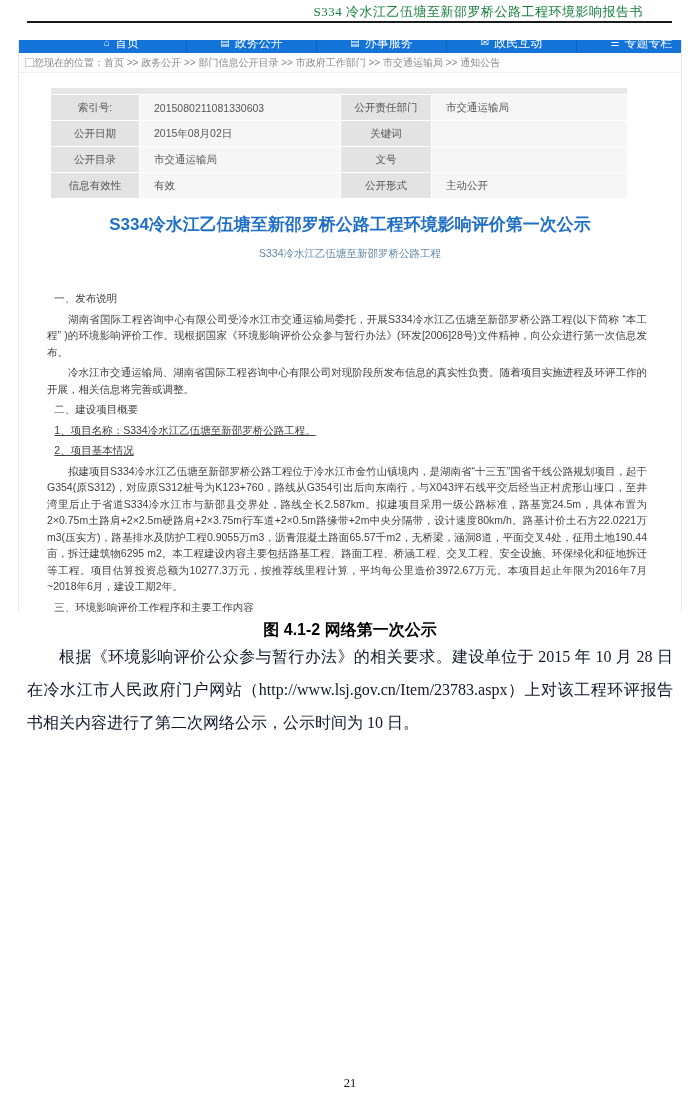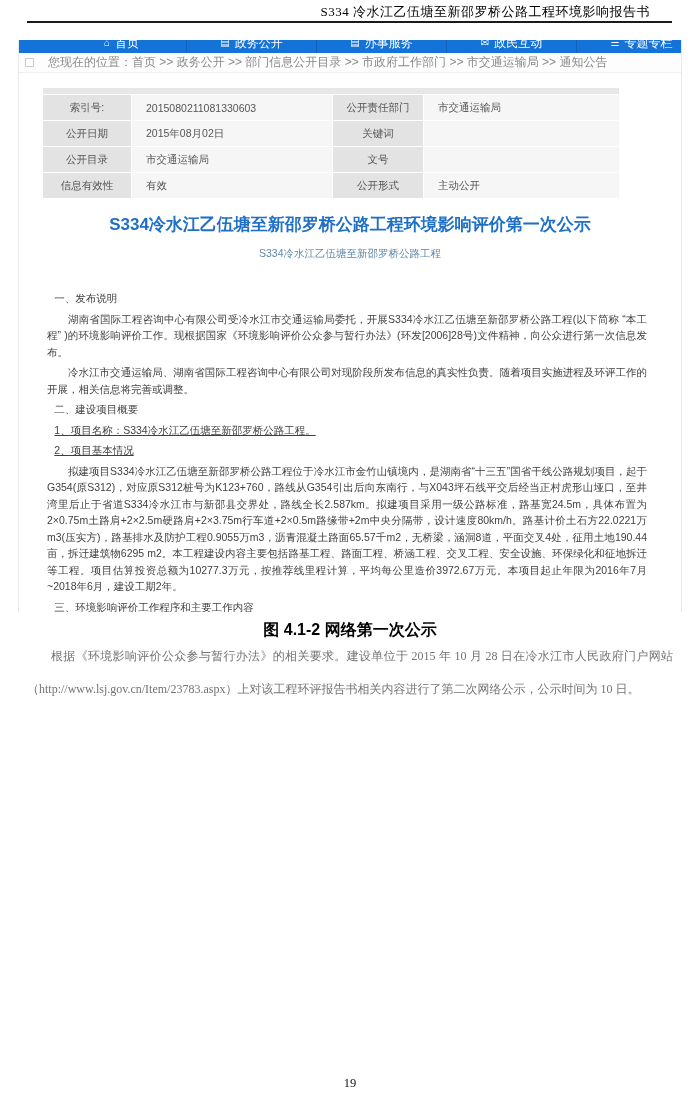"S334 冷水江乙伍塘至新邵罗桥公路工程环境影响报告书" .doc-header-title { color: #000000 -> #15803d; right: 50px -> 57px }
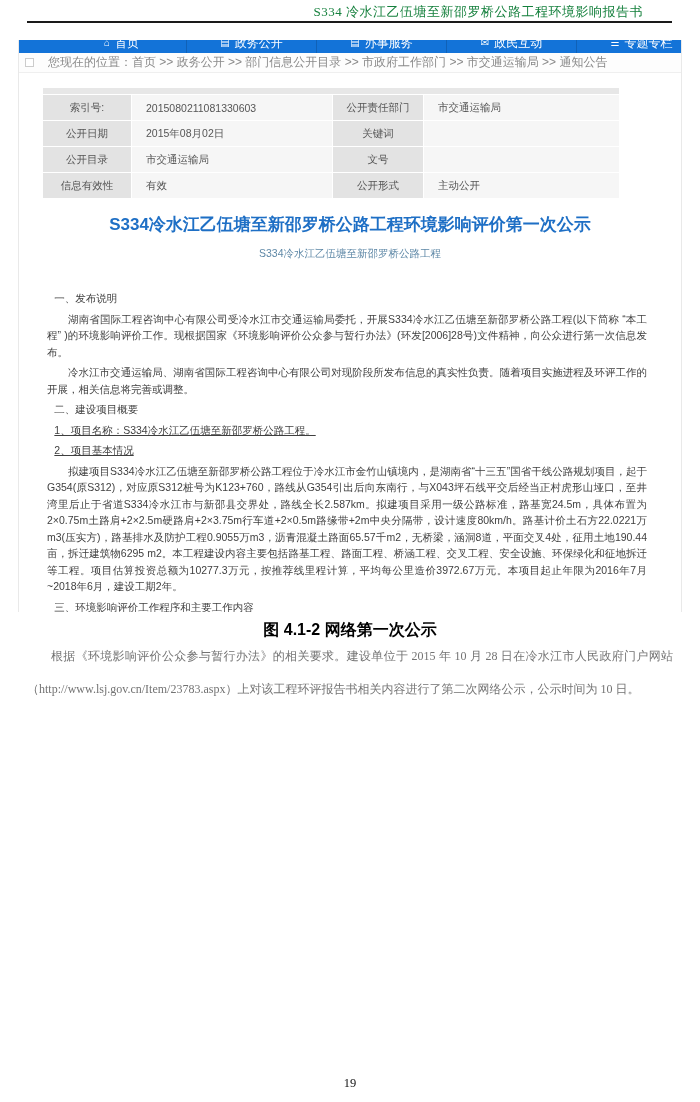"您现在的位置：首页 >> 政务公开 >> 部门信息公开目录" .breadcrumb-row { font-size: 12px -> 10px; gap: 14px -> 0 }
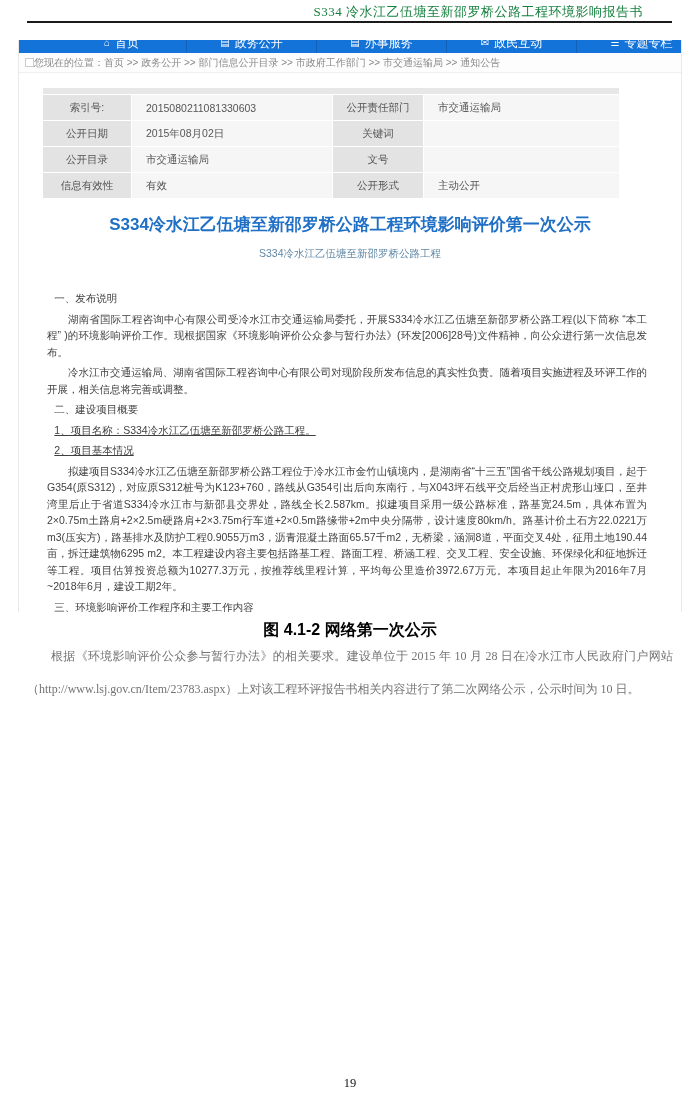"索引号:" .info-table { left: 24px -> 32px }
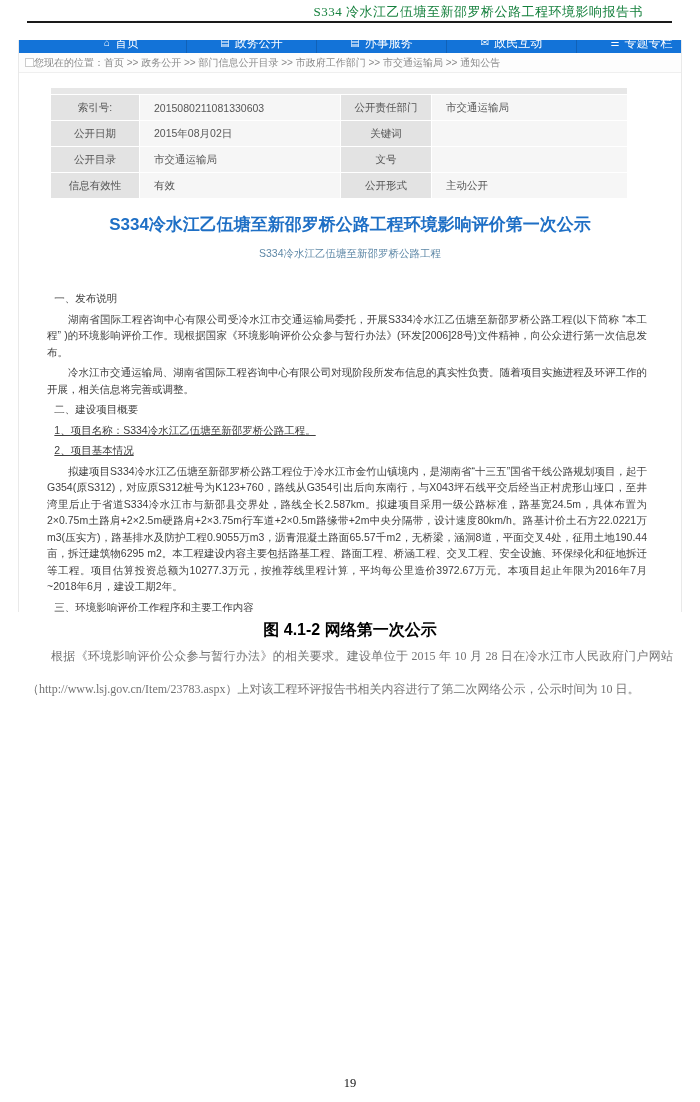"根据《环境影响评价公众参与暂行办法》的相关要求。建设单位于 2015 年 10" .doc-paragraph { color: #737373 -> #0f172a; font-size: 12px -> 16px }
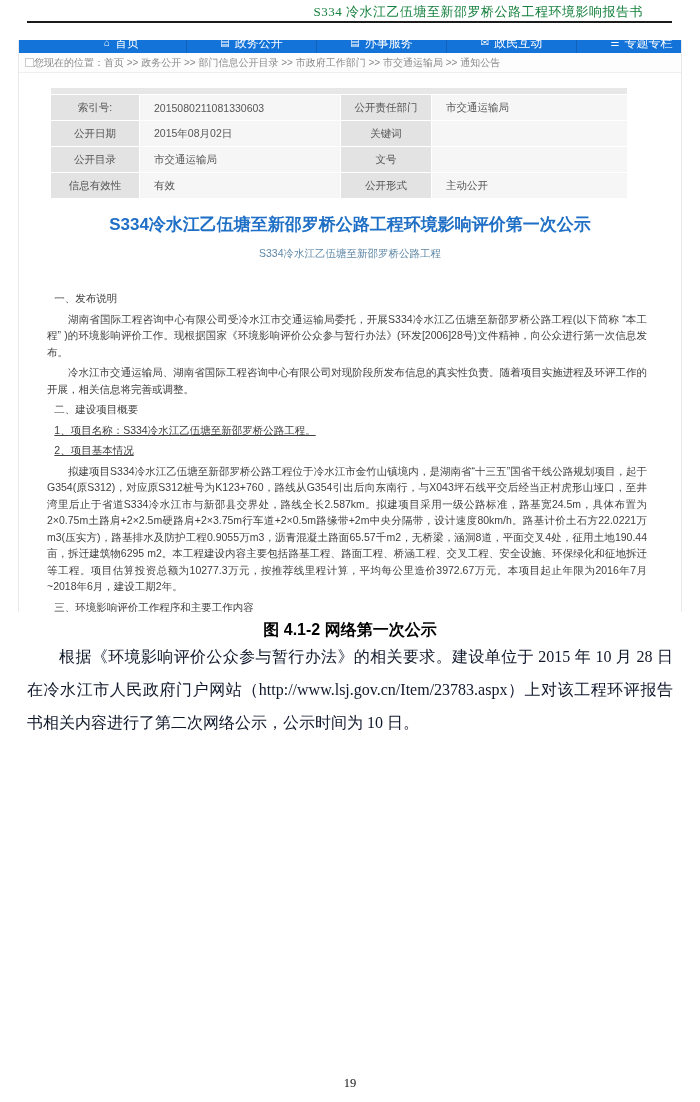"19" div.page-number { text: 19 -> 21 }
